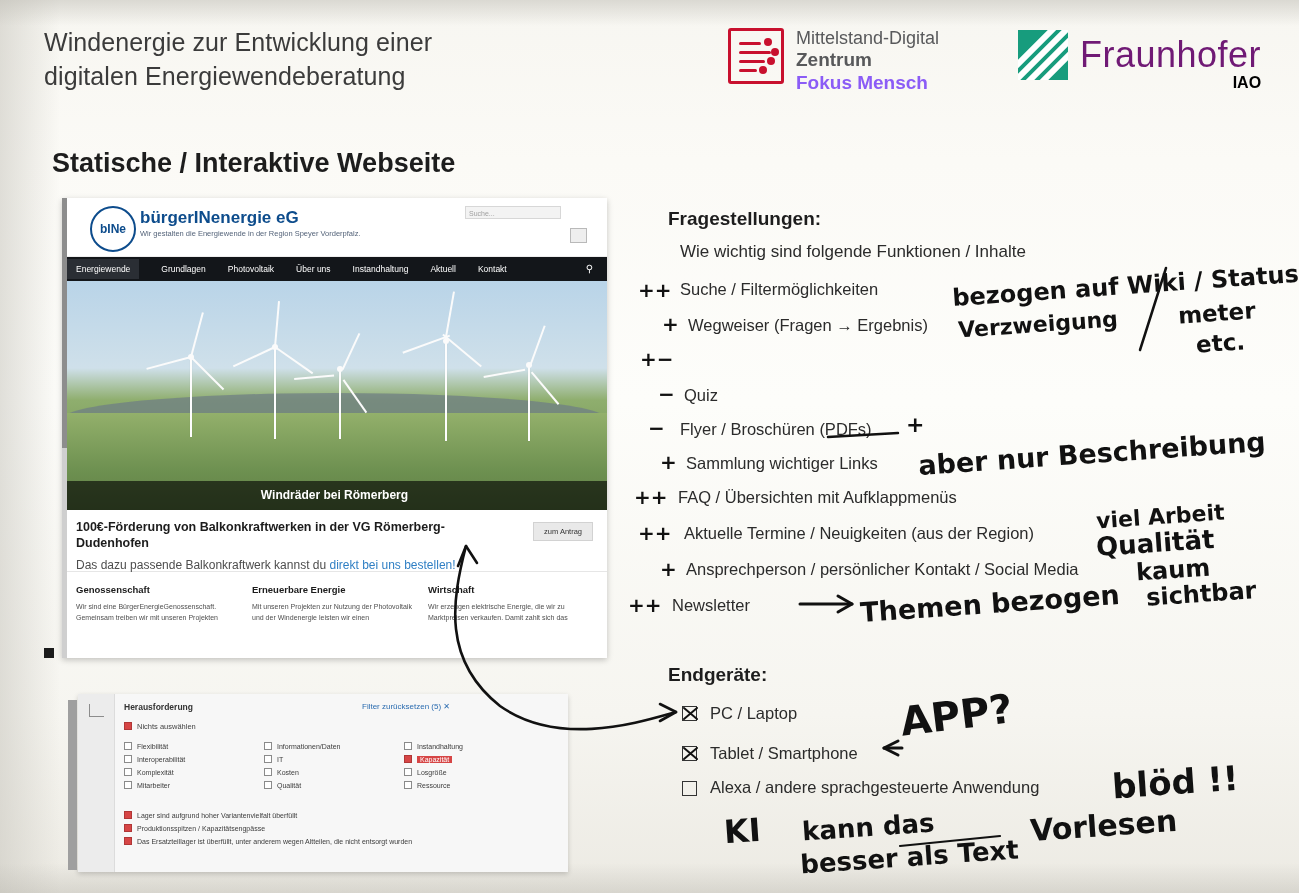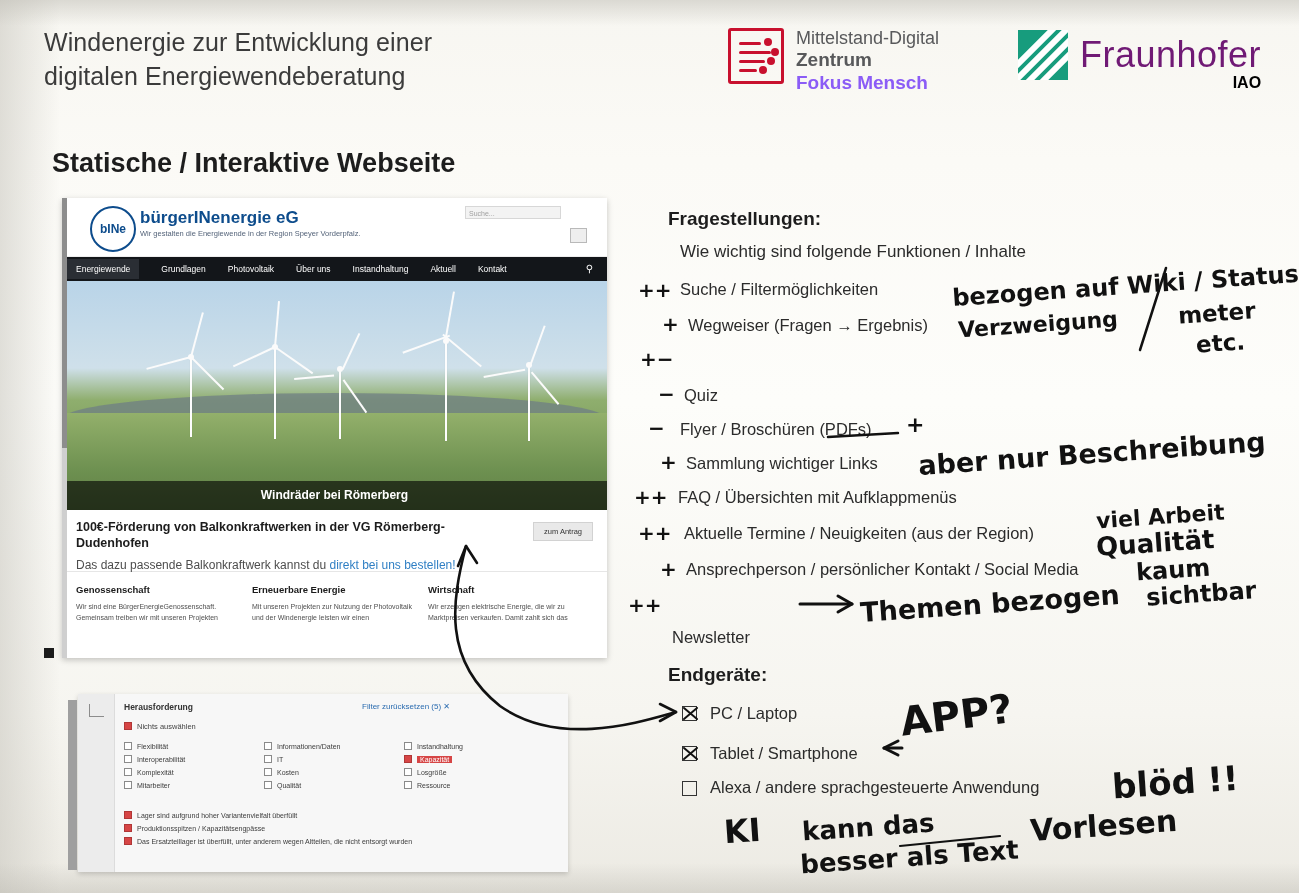"Newsletter" div.q-item { top: 628px -> 596px }
